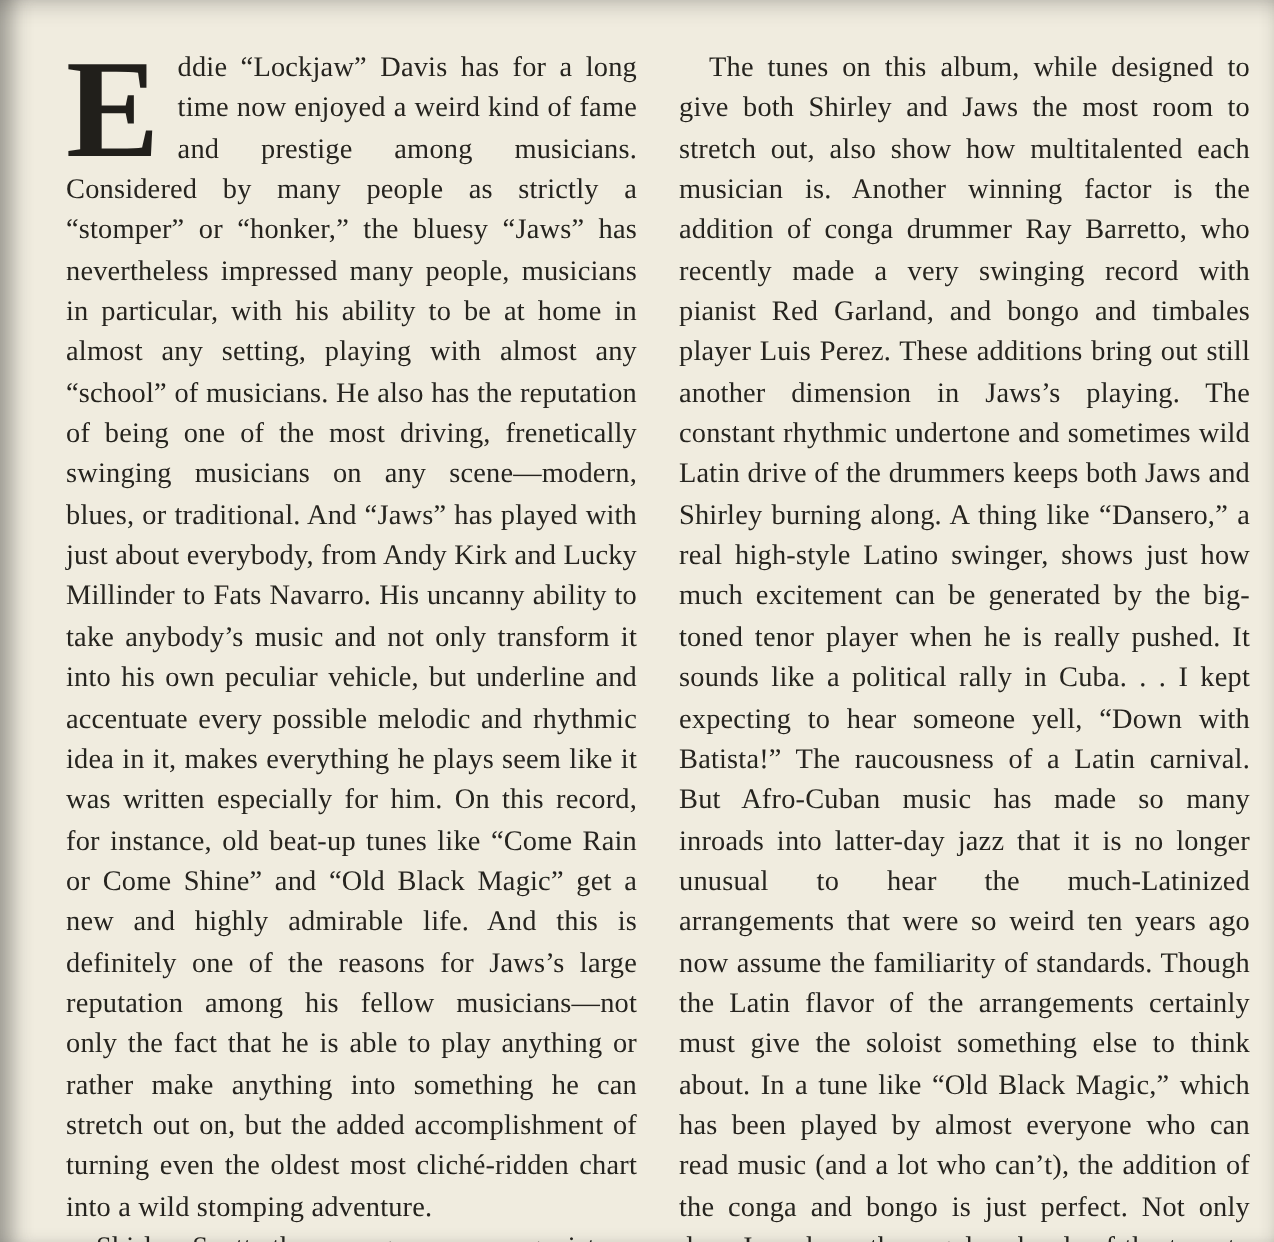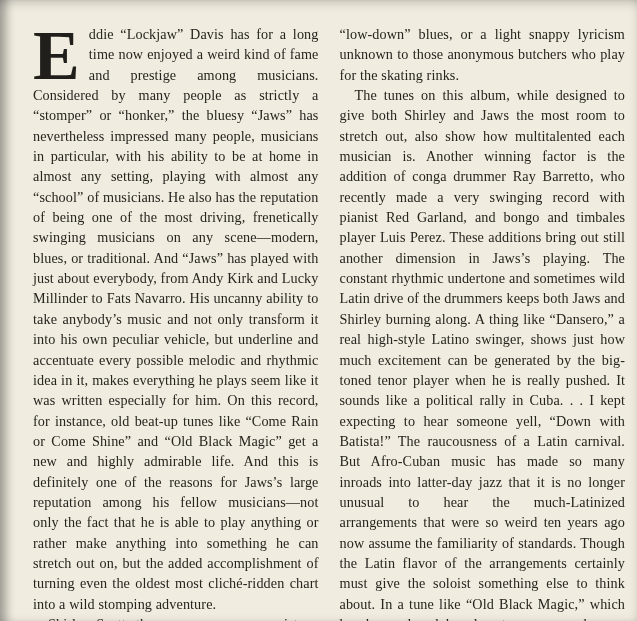"“low-down” blues, or a light" p { html: <p>“low-down” blues, or a light snappy lyricism unknown to those anonymous butchers who play for the skating rinks.</p> -> none }
